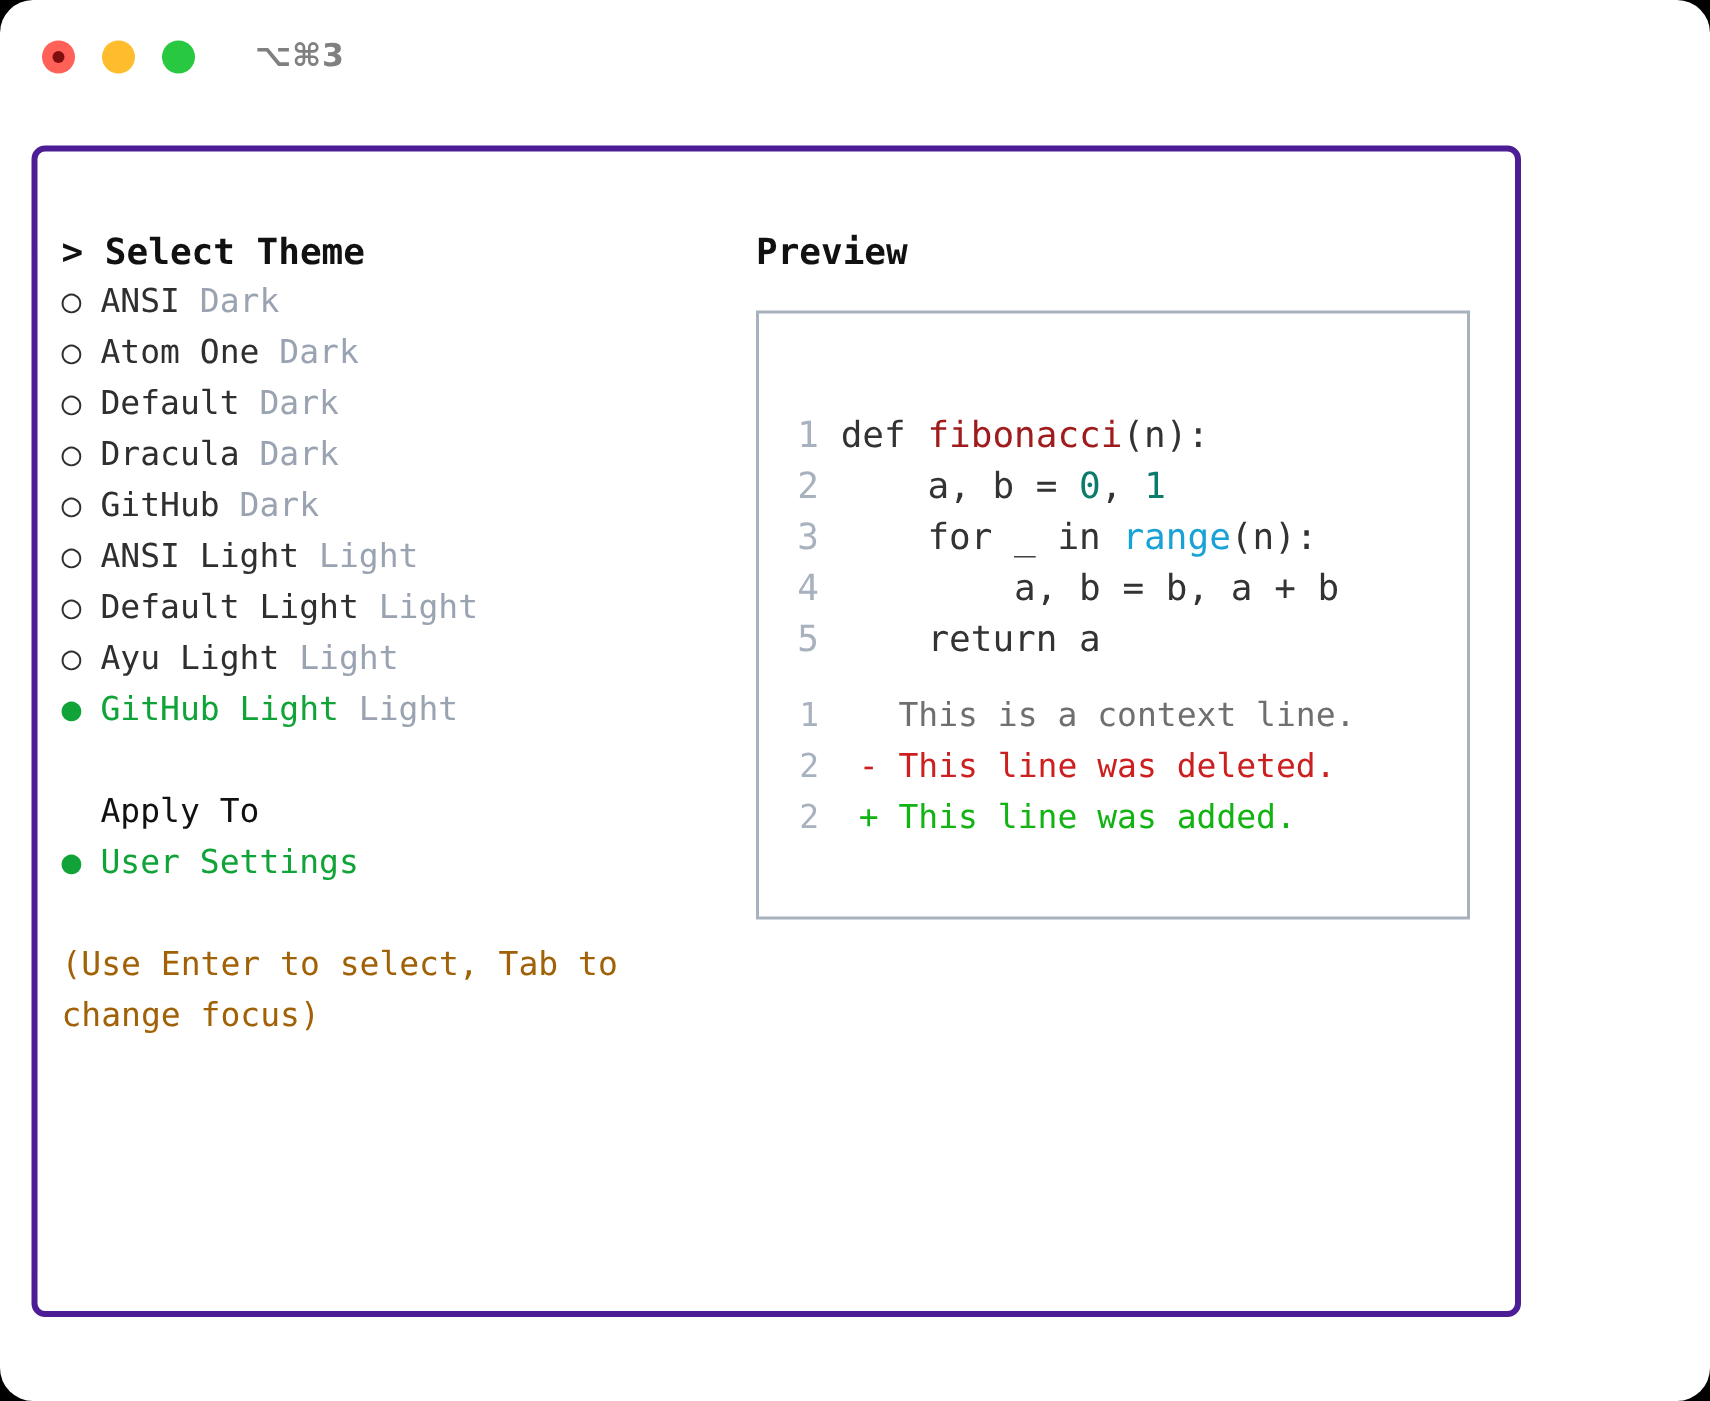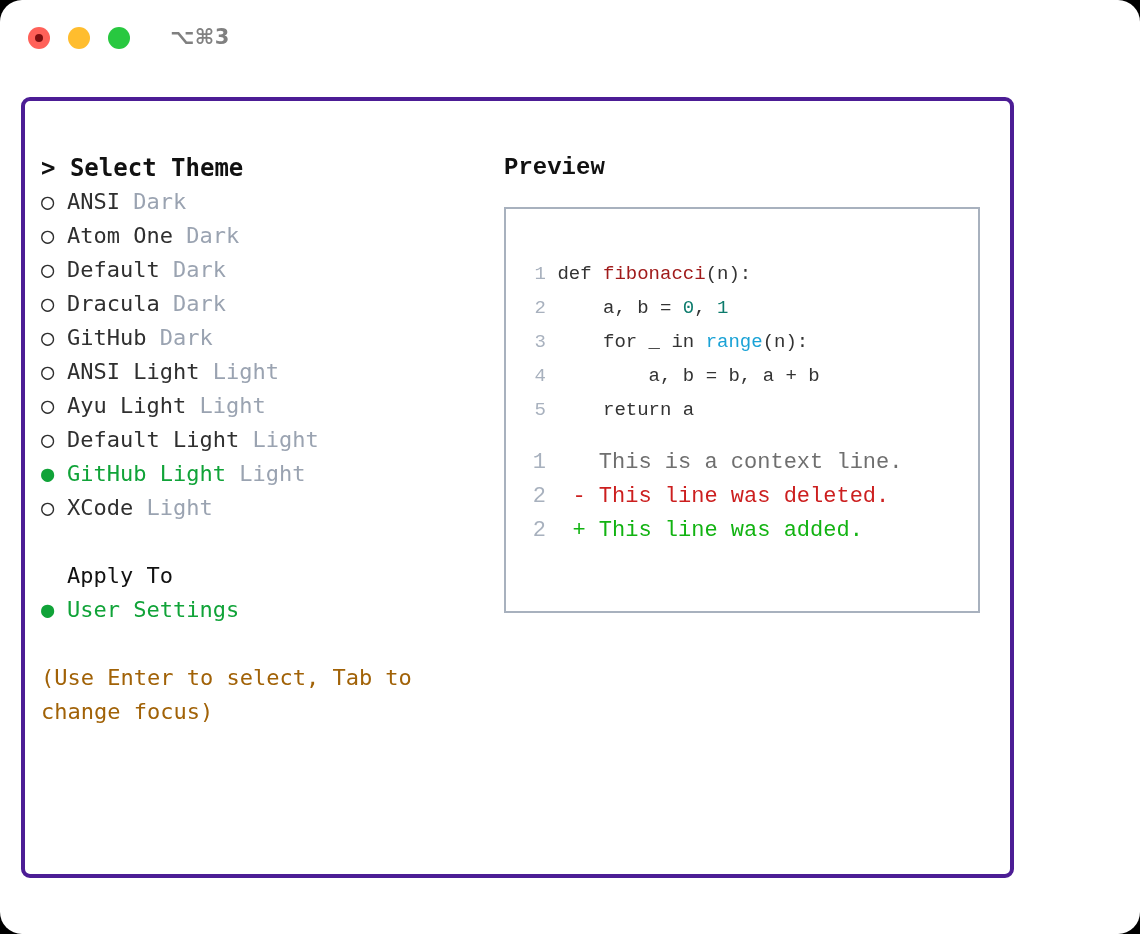"Preview" .right-col { font-family: Liberation Mono, monospace -> none }
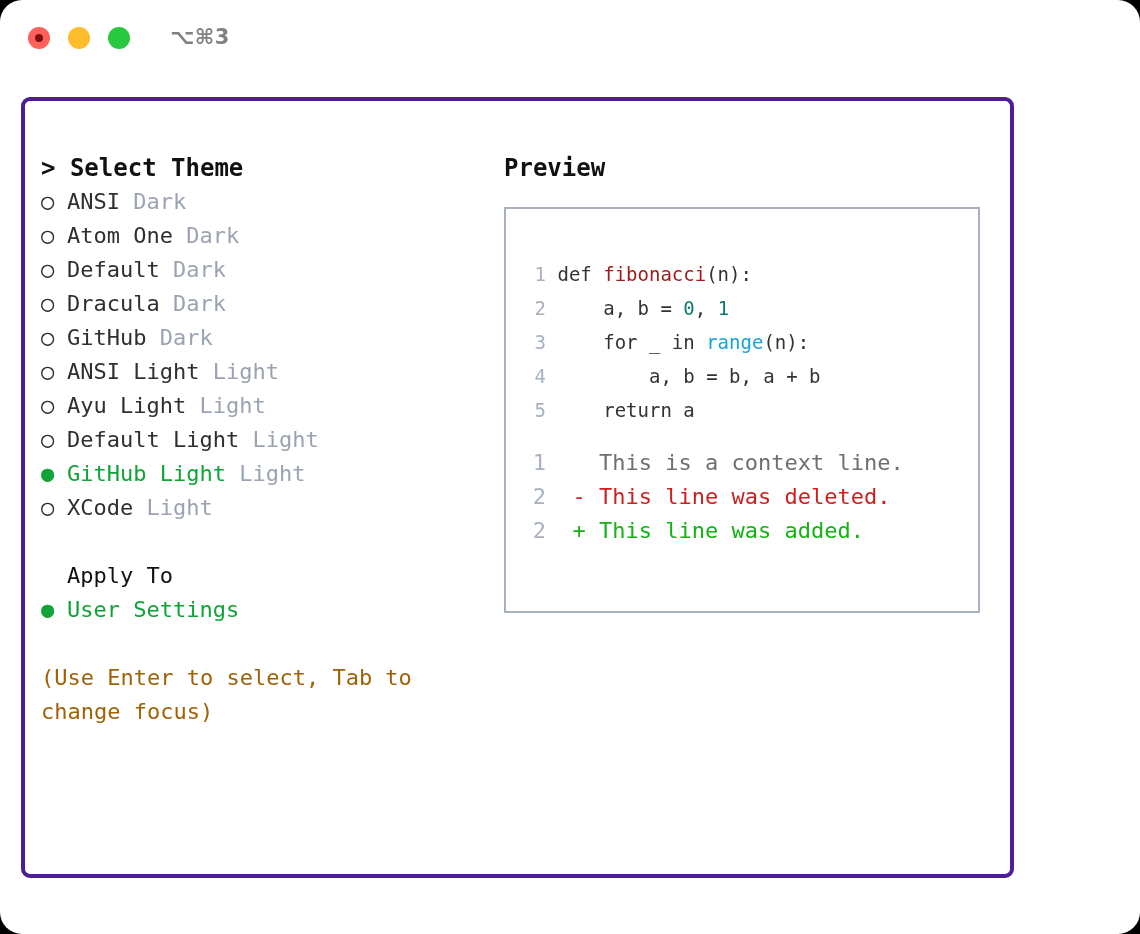"1 def fibonacci(n):" .code { font-size: 19px -> 24px; top: 48px -> 64px }
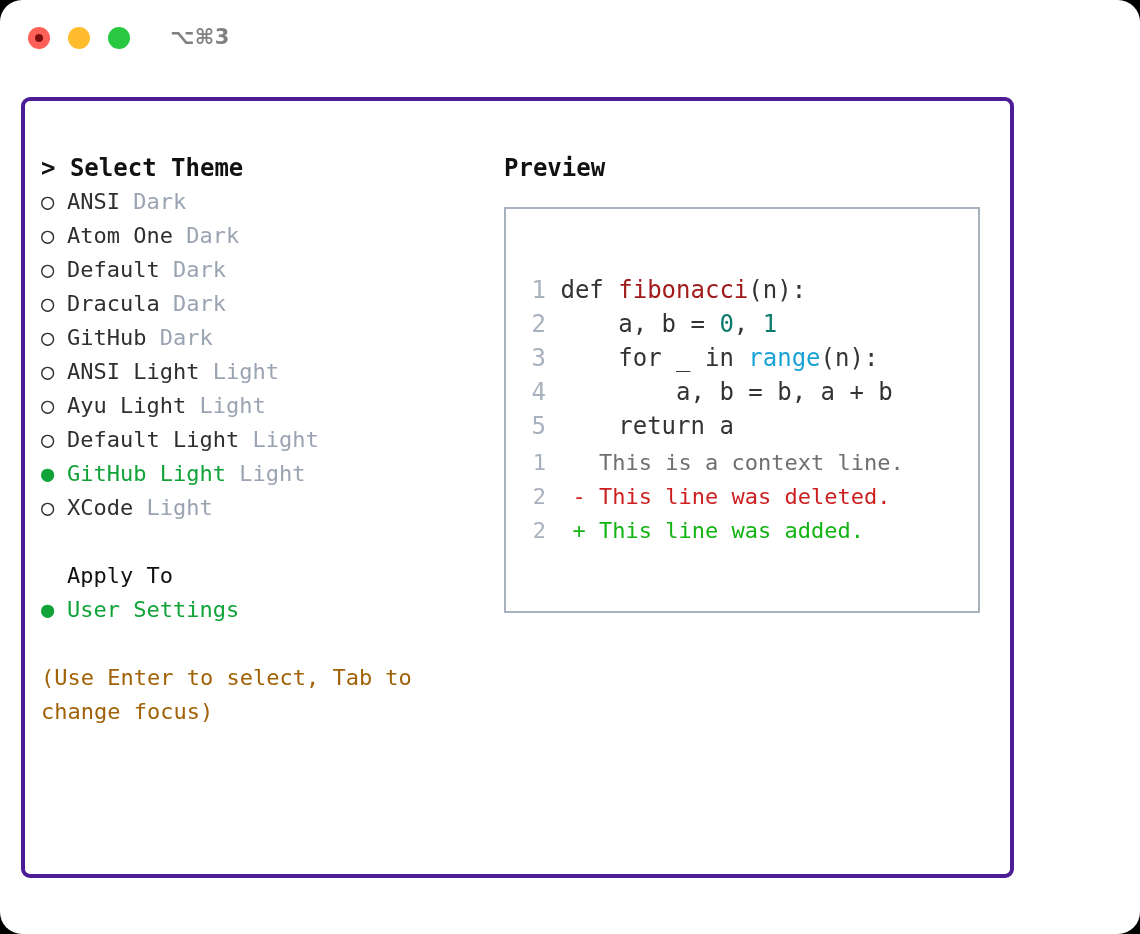"○ Ayu Light Light" div.opt-row { order: before "○ Default Light Light" -> after "○ Default Light Light" }
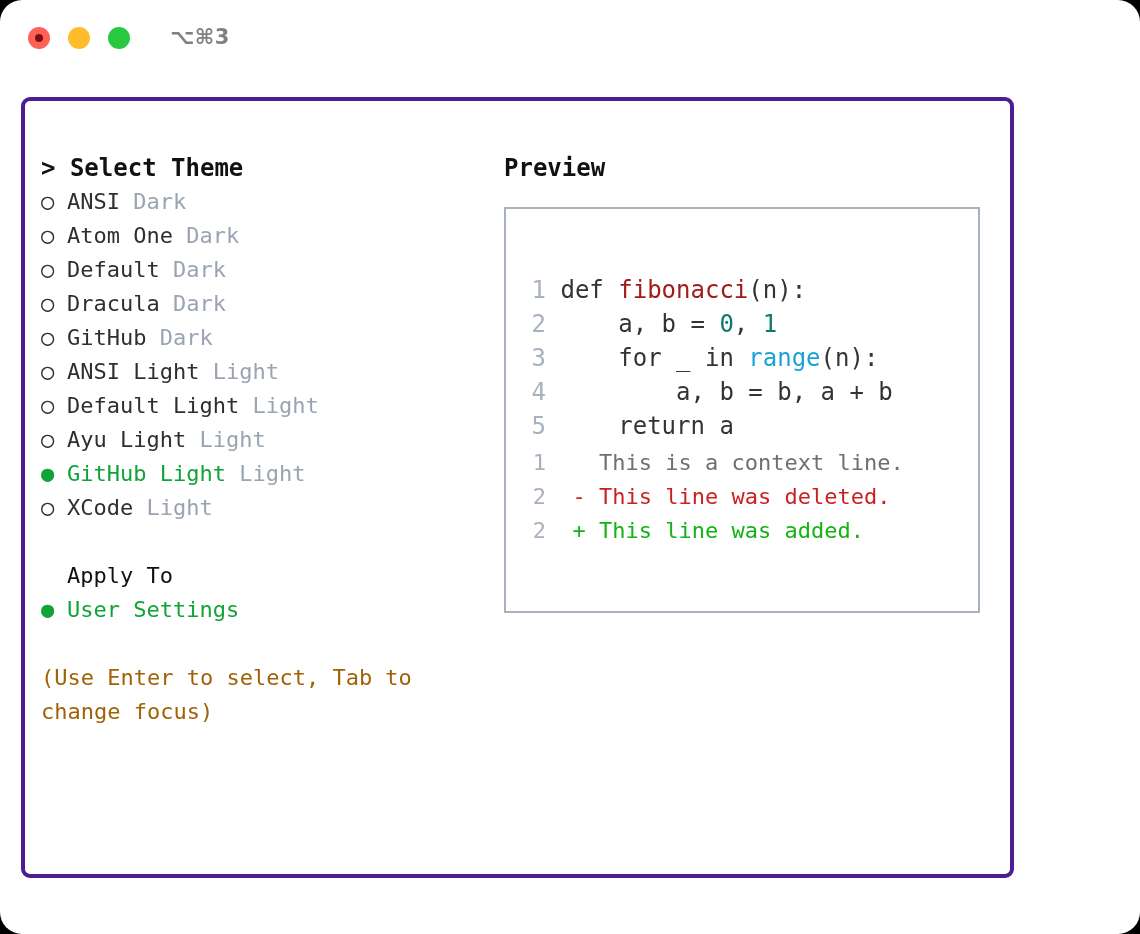"1 This is a context" .diff { top: 237px -> 252px }
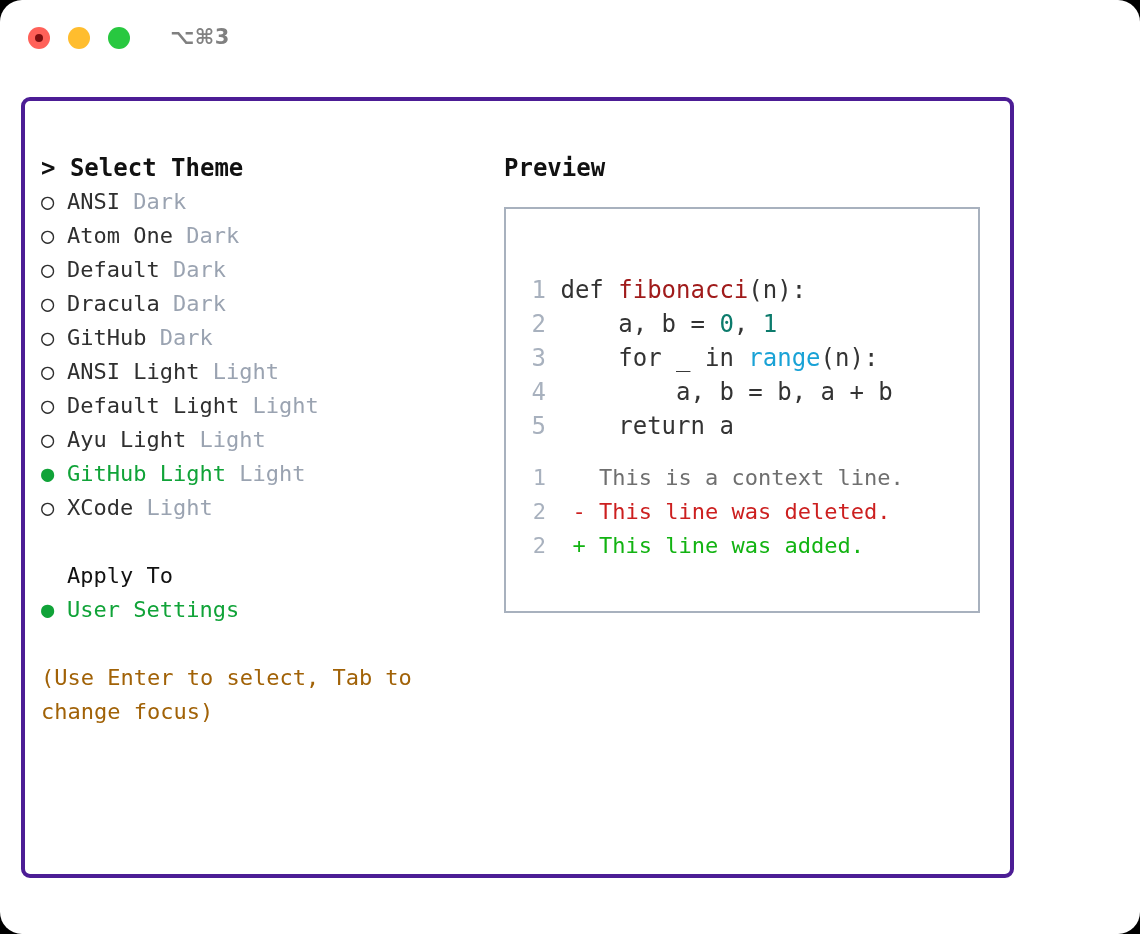"○ XCode Light" div.opt-row { html: <div><span>○</span><span>XCode</span><span> </span><span>Light</span></div> -> none }
